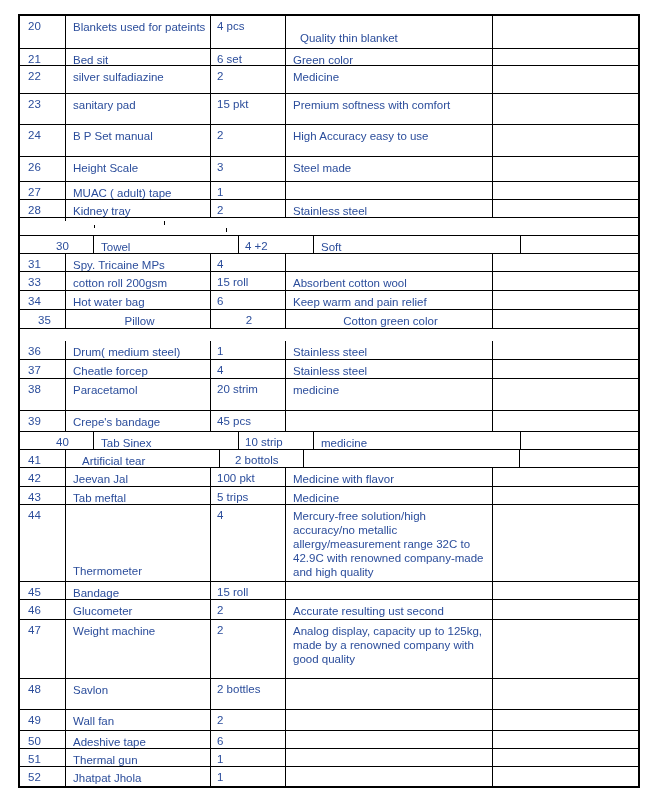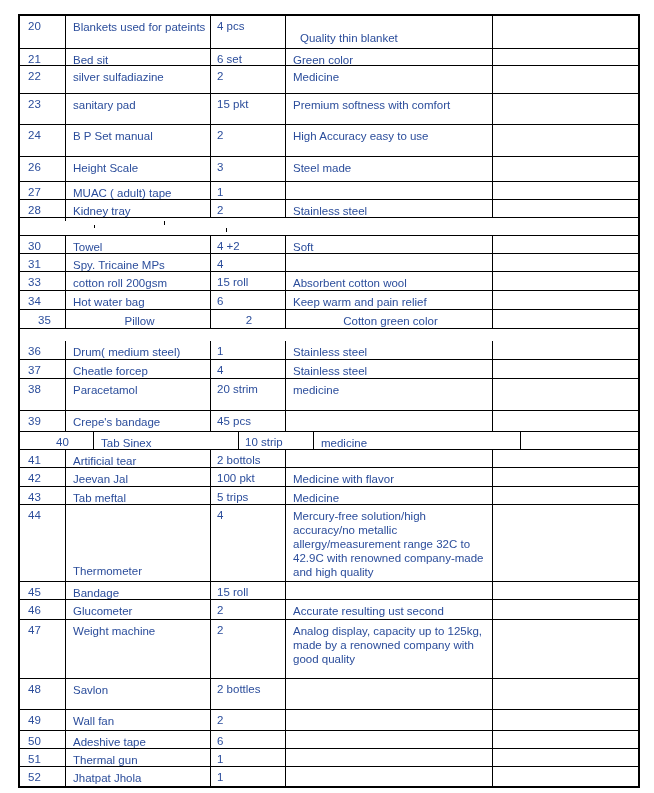"30" div.tr { padding-left: none -> 28px }
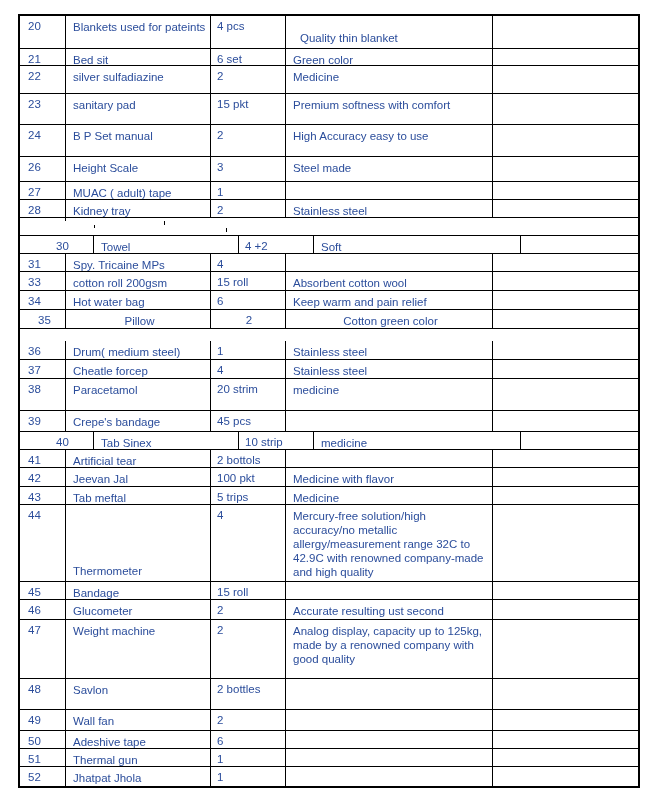"41" div.tr { gap: none -> 9px }
